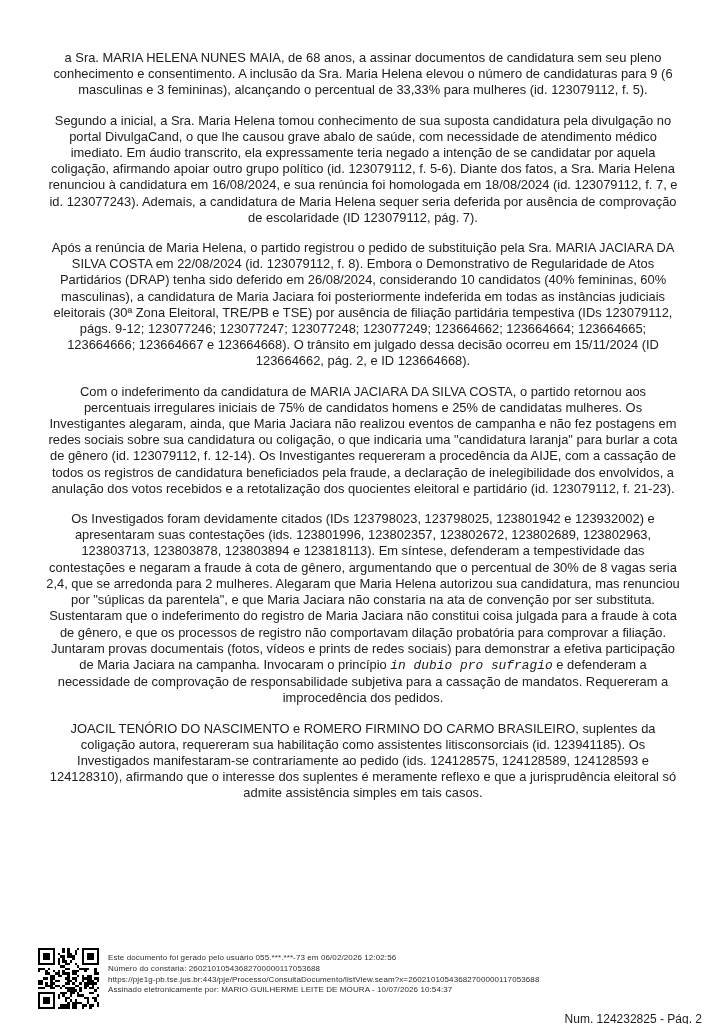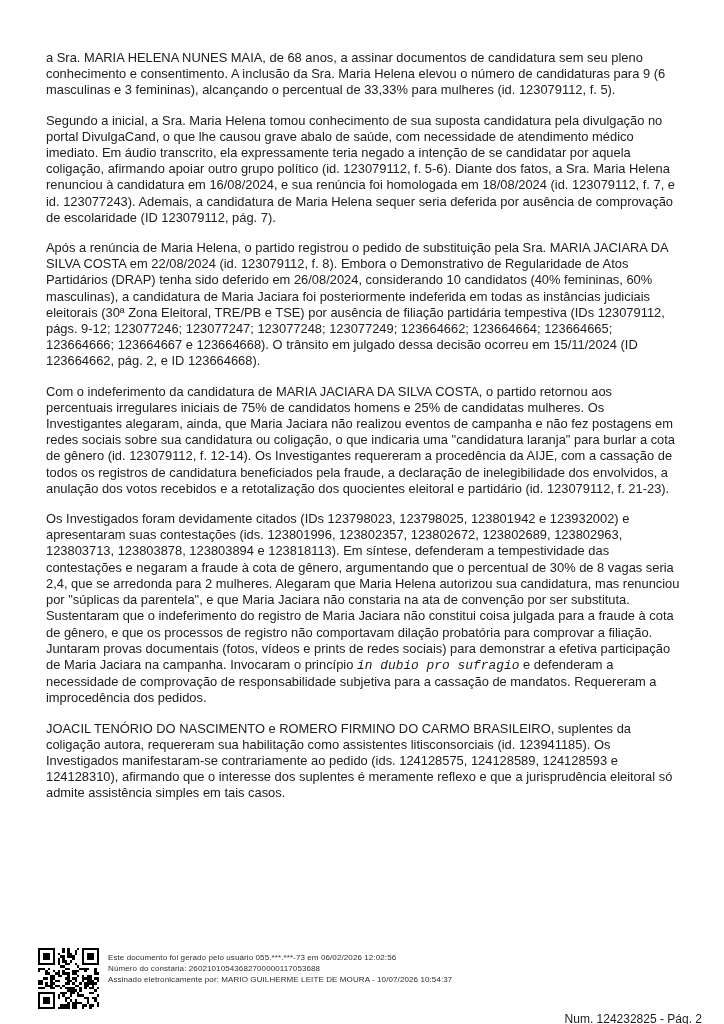"a Sra. MARIA HELENA NUNES" p.para { text-align: left -> center }
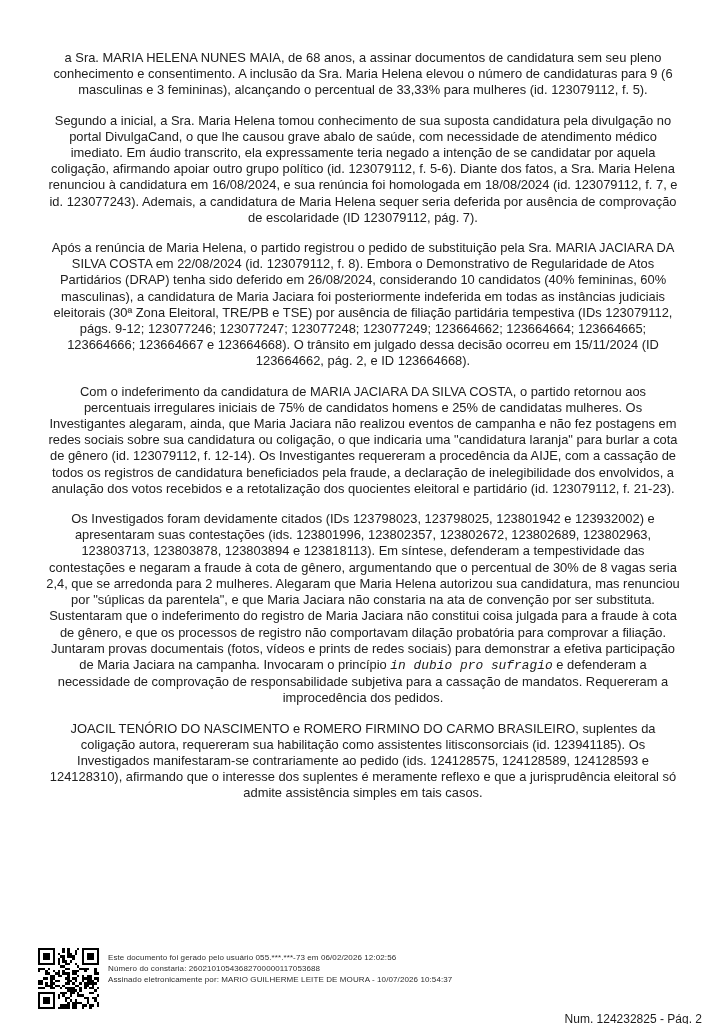"https://pje1g-pb.tse.jus.br:443/pje/Proc" div { html: none -> <div>https://pje1g-pb.tse.jus.br:443/pje/Processo/ConsultaDocumento/listView.seam?x=26021010543682700000117053688</div> }
